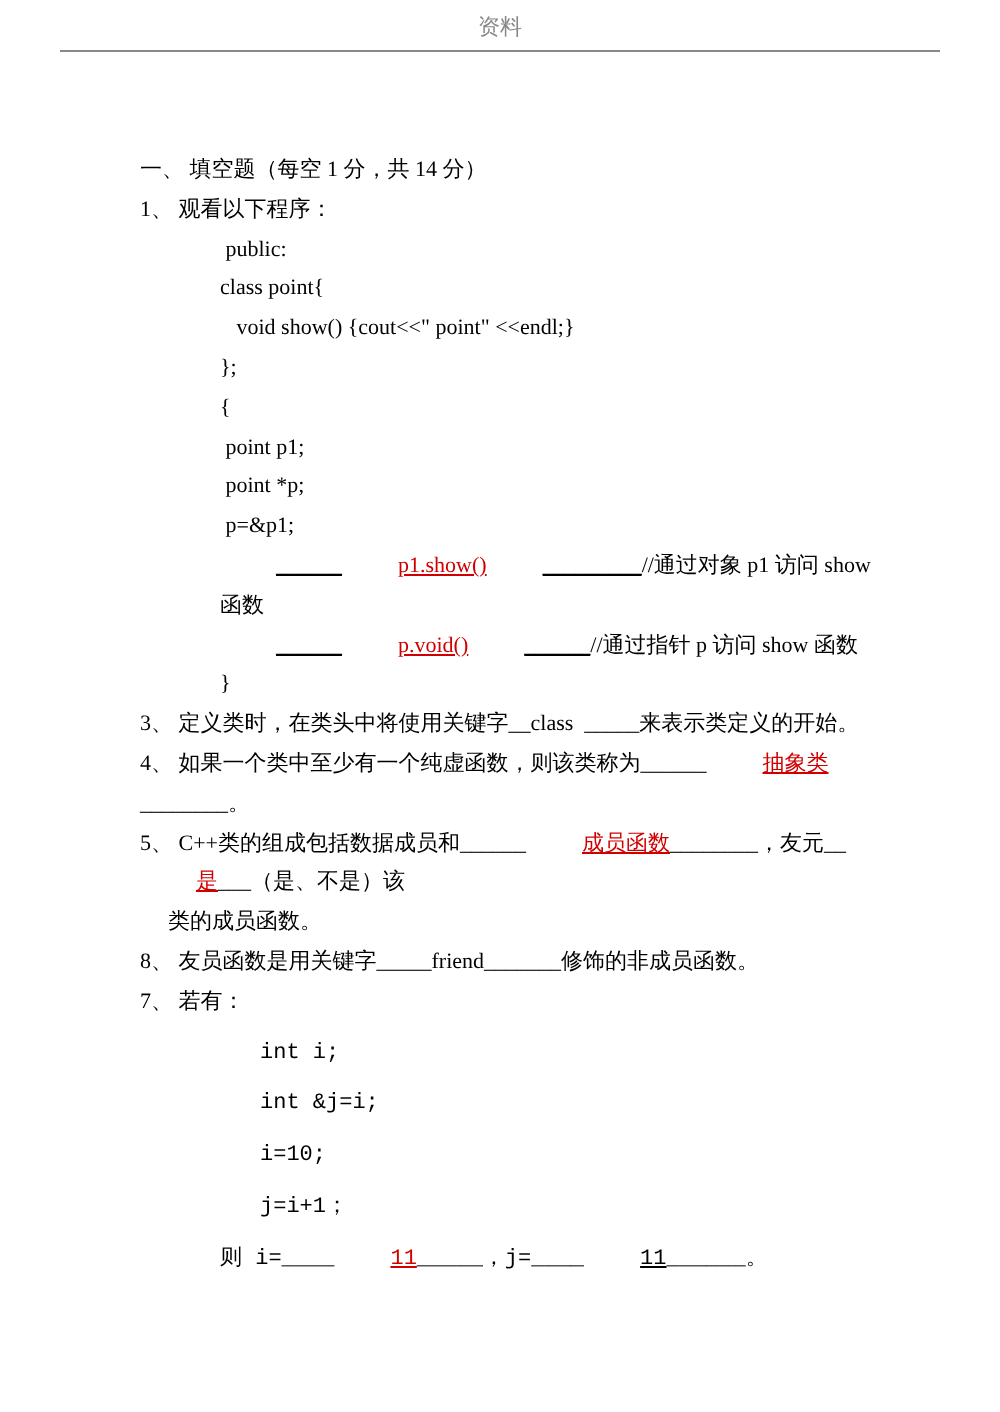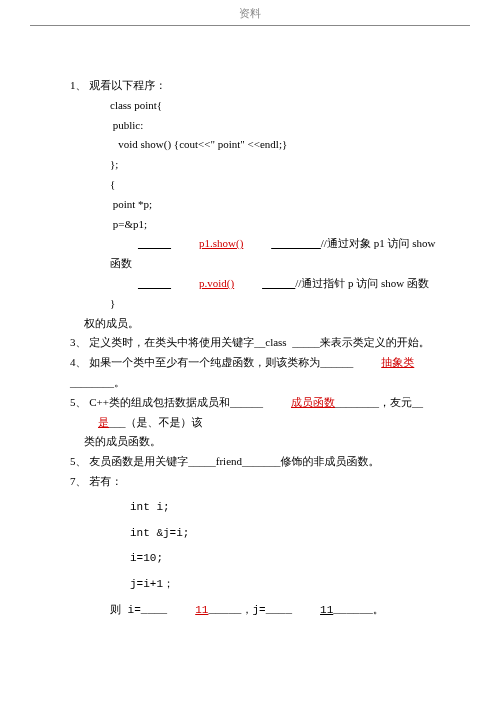"一、 填空题（每空 1 分，共 14" div.line { html: none -> <div>一、 填空题（每空 1 分，共 14 分）</div> }
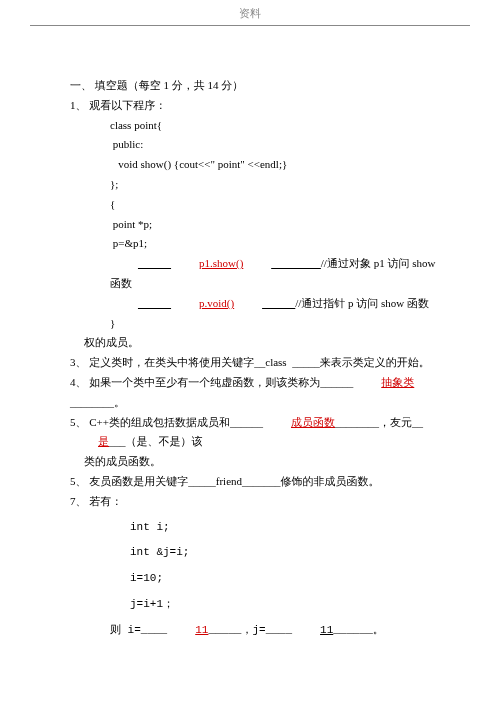"class point{" div.indent2 { order: before "public:" -> after "public:" }
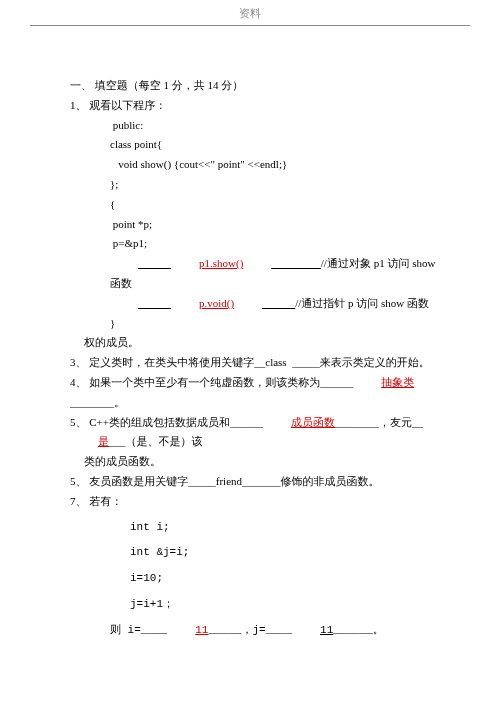"point p1;" div.indent2 { html: none -> <div> point p1;</div> }
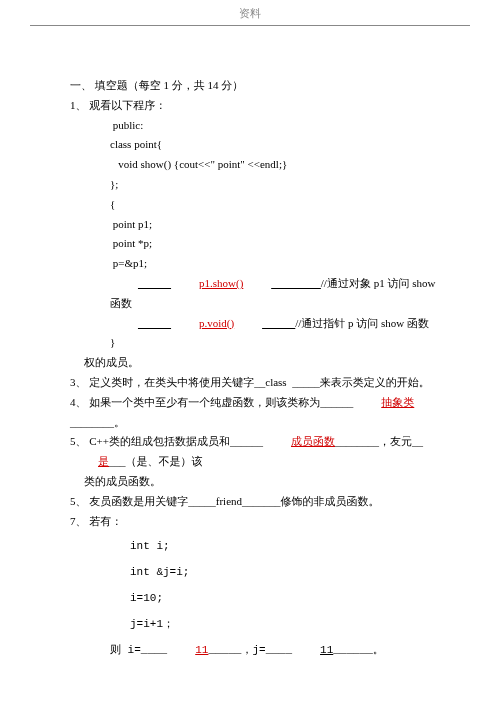"权的成员。" div.indent1 { html: <div>权的成员。</div> -> none }
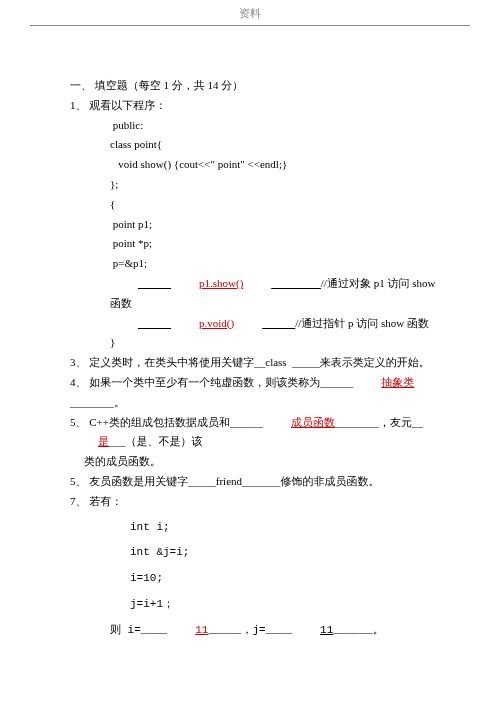"5、 友员函数是用关键字_____friend_______修饰的非成员函数。" div.line { text: 5 -> 8 }
